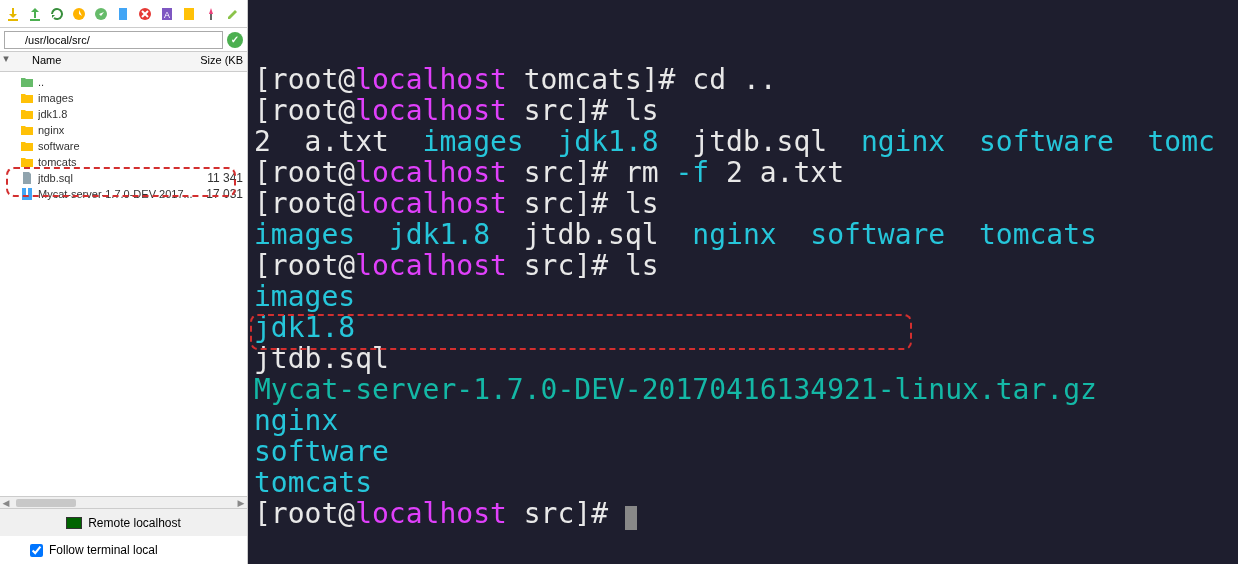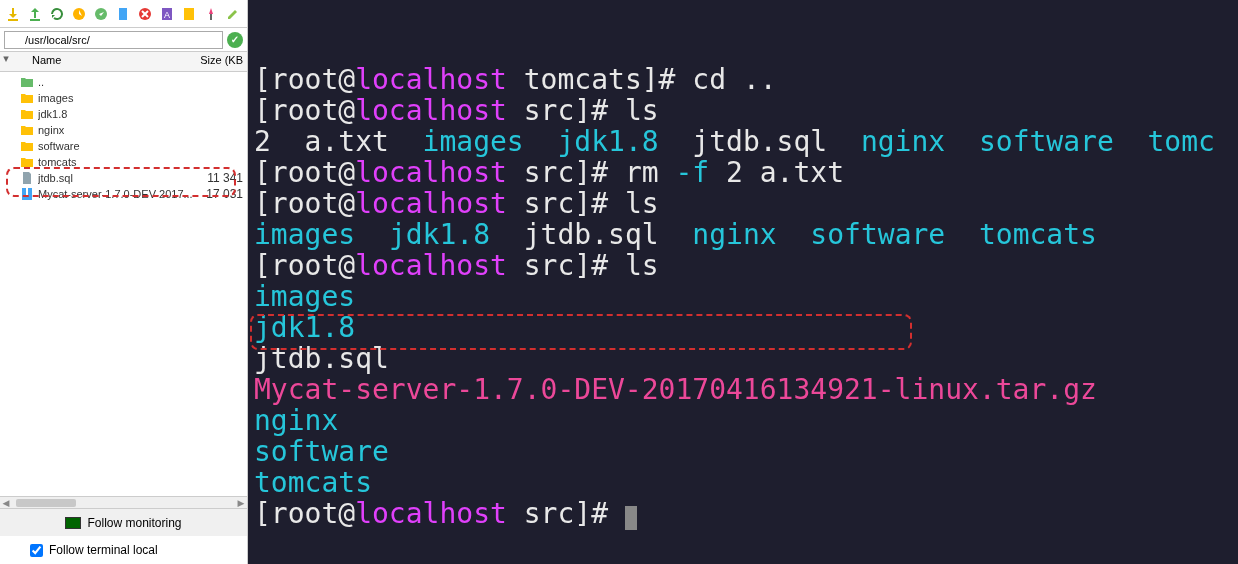"Mycat-server-1.7.0-DEV-20170416134921-li" .t-red { color: #ec4899 -> #14b8a6 }
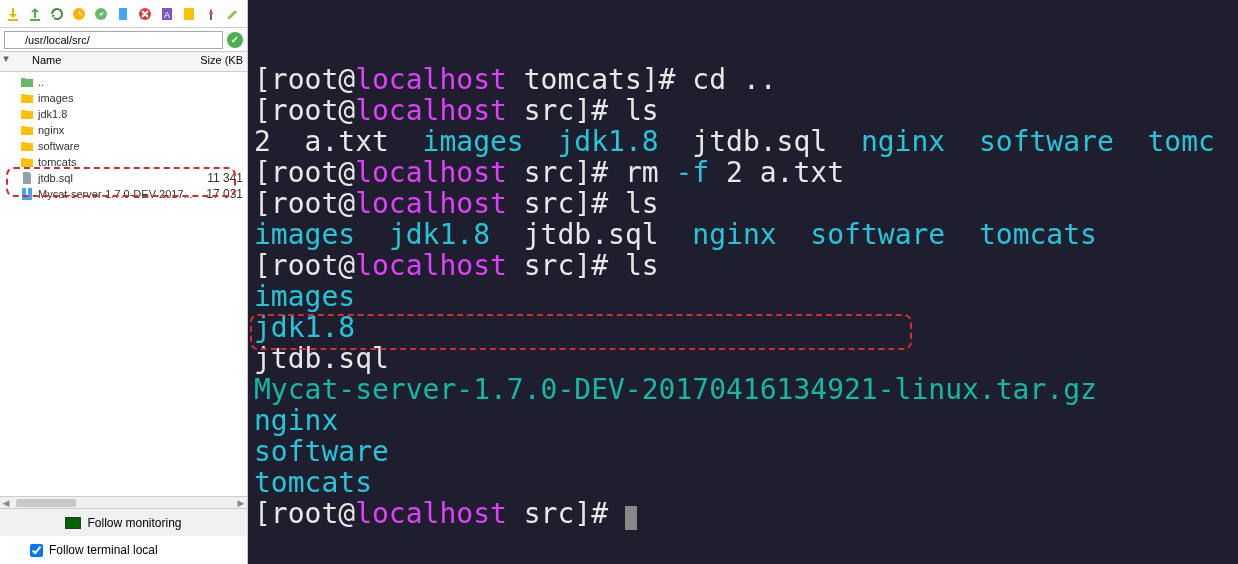"Follow monitoring" span { text: Follow monitoring -> Remote localhost }
